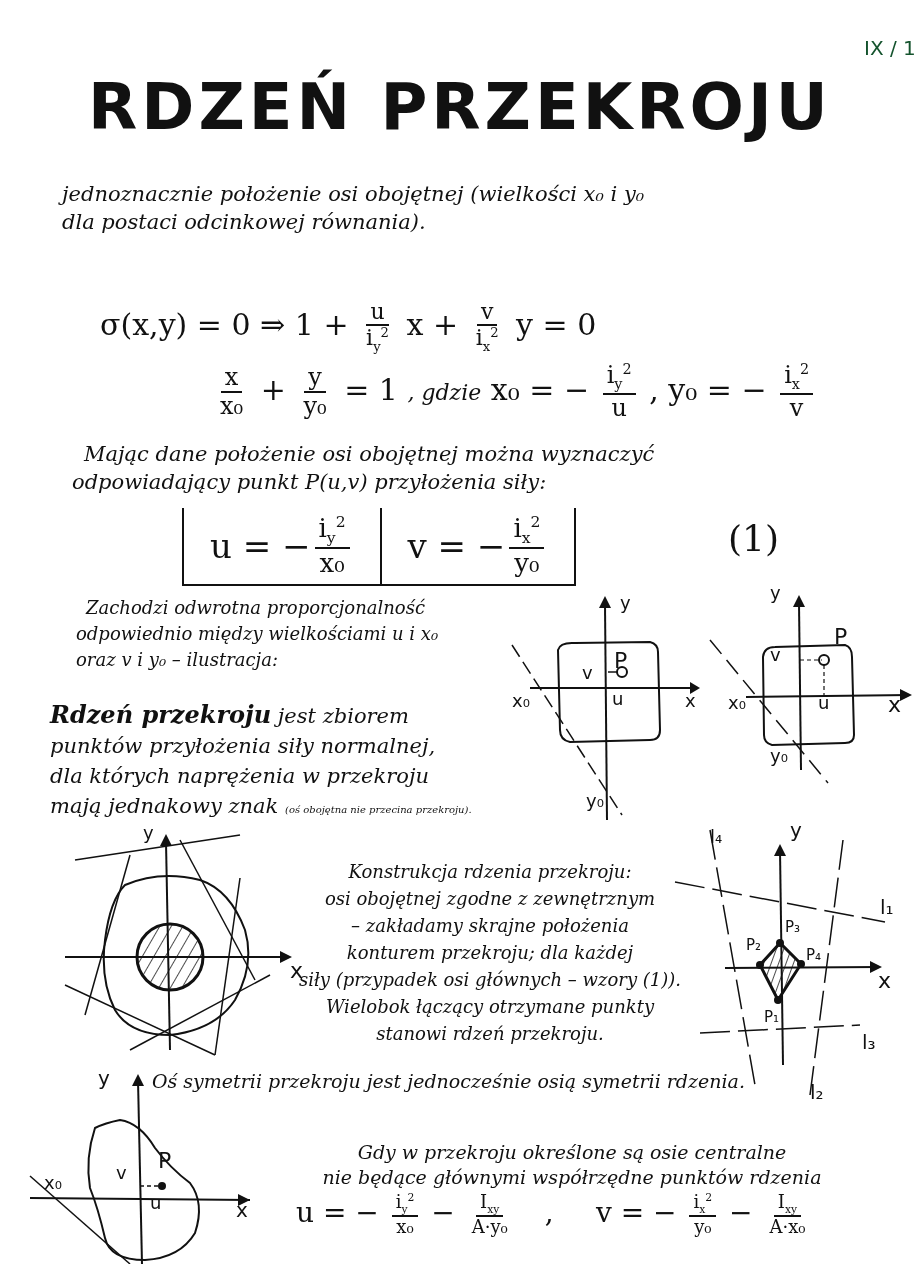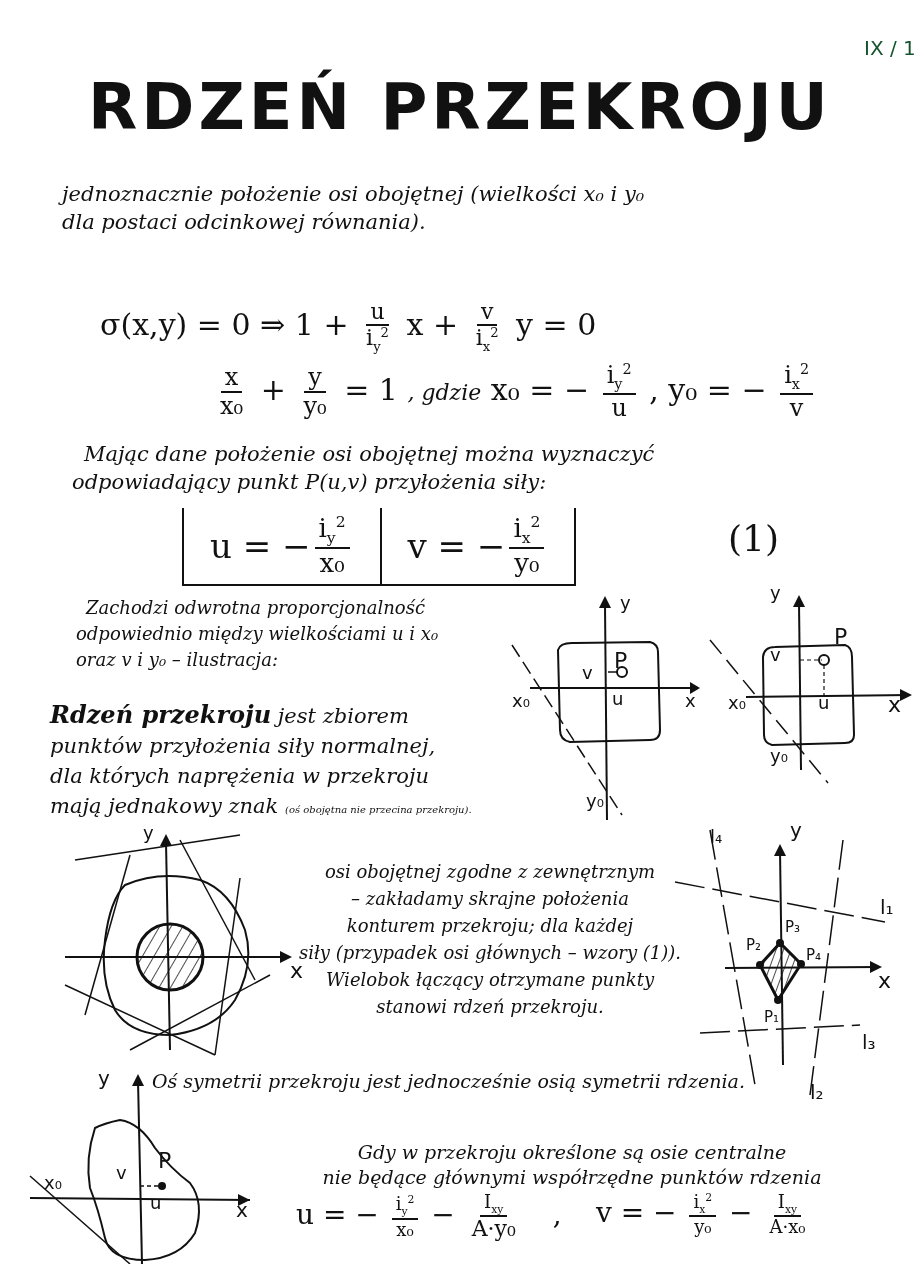"Konstrukcja rdzenia przekroju:" div { html: none -> <div>Konstrukcja rdzenia przekroju:</div> }
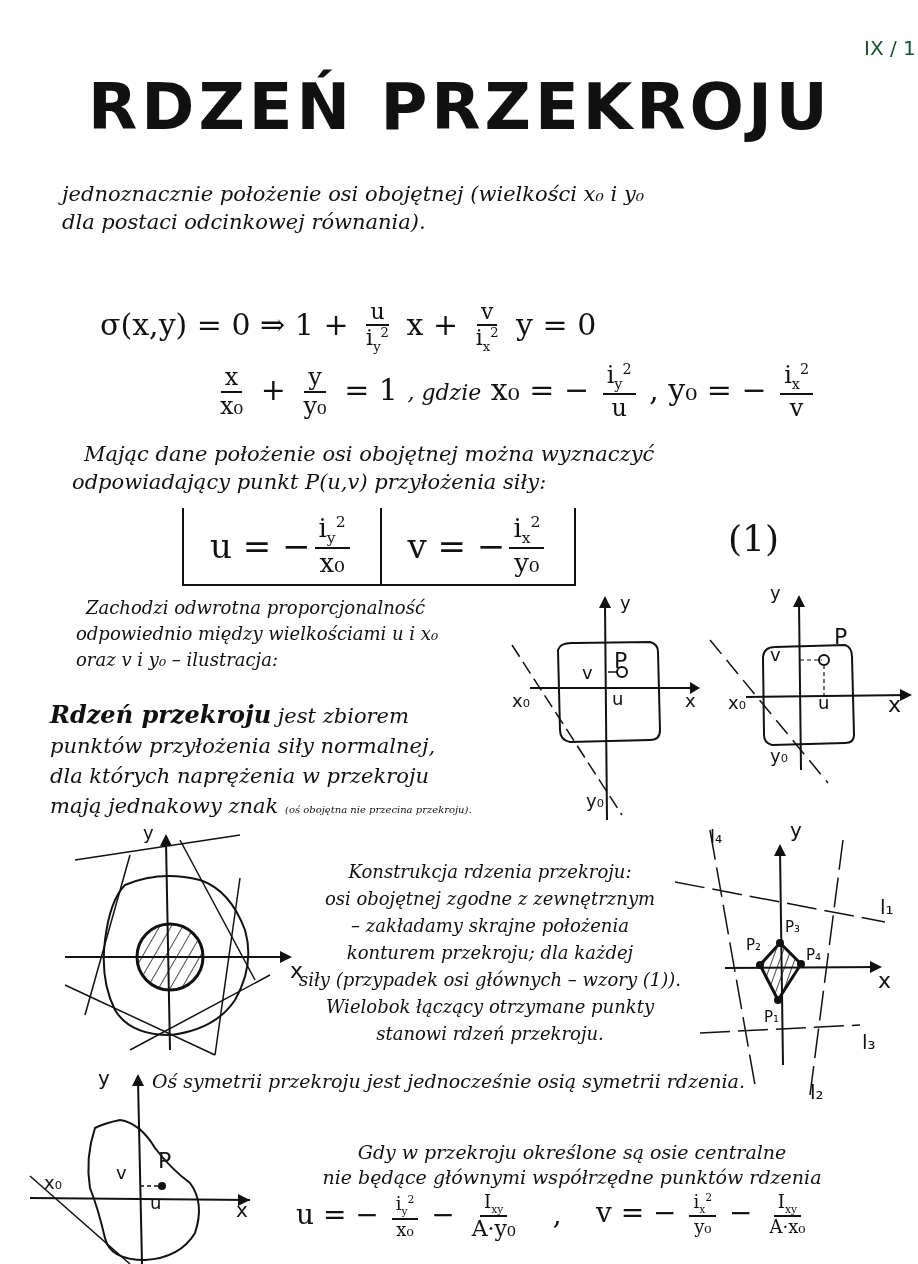"A·y₀" span.den { font-size: 22px -> 18px }
